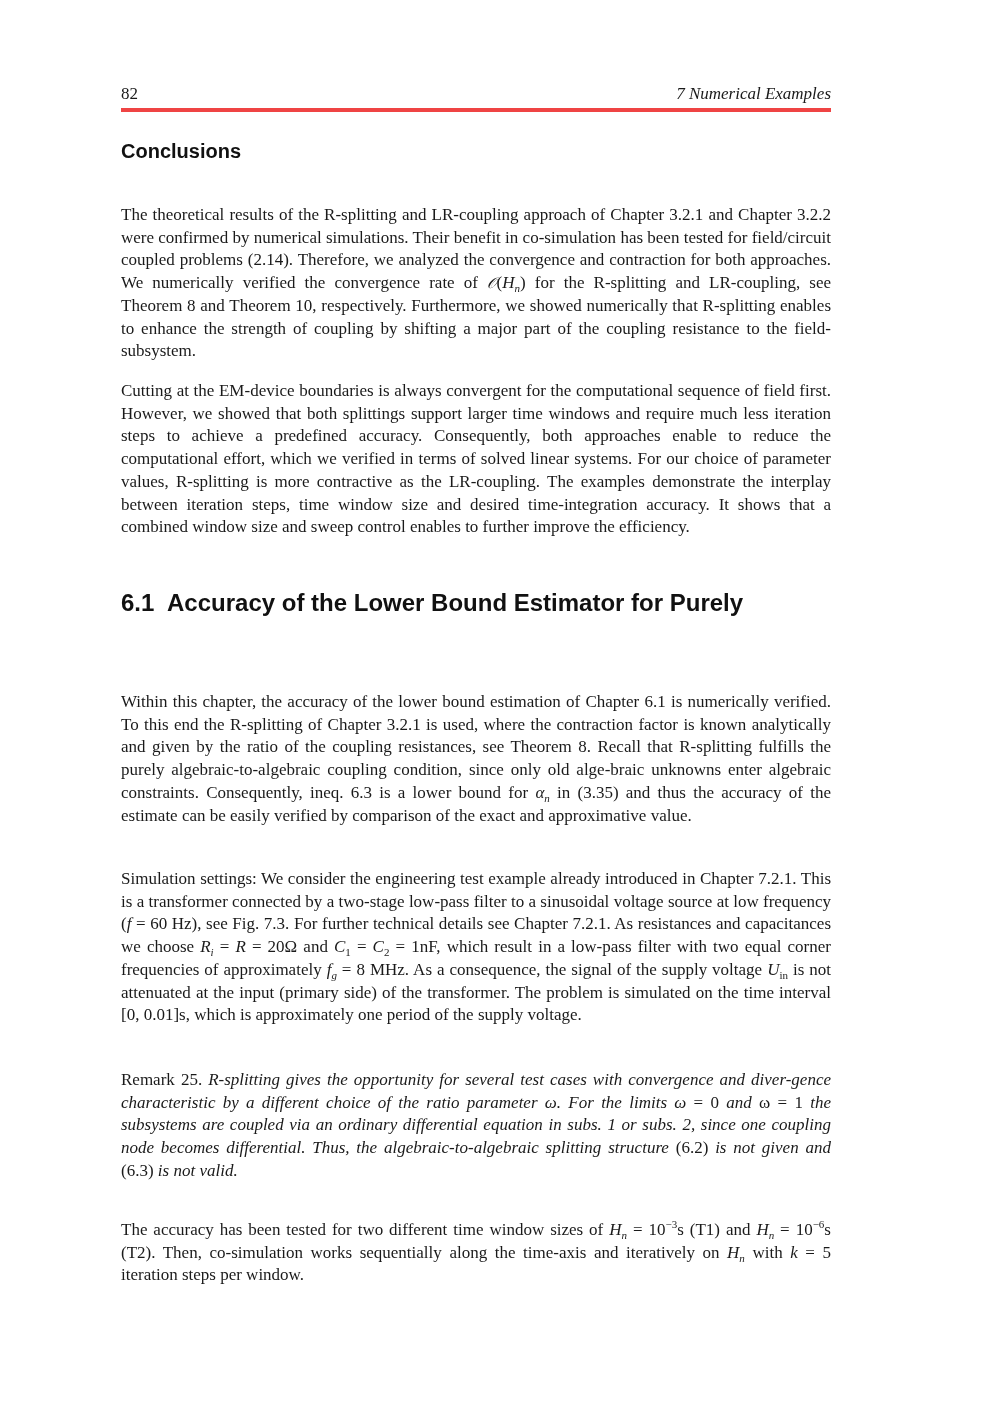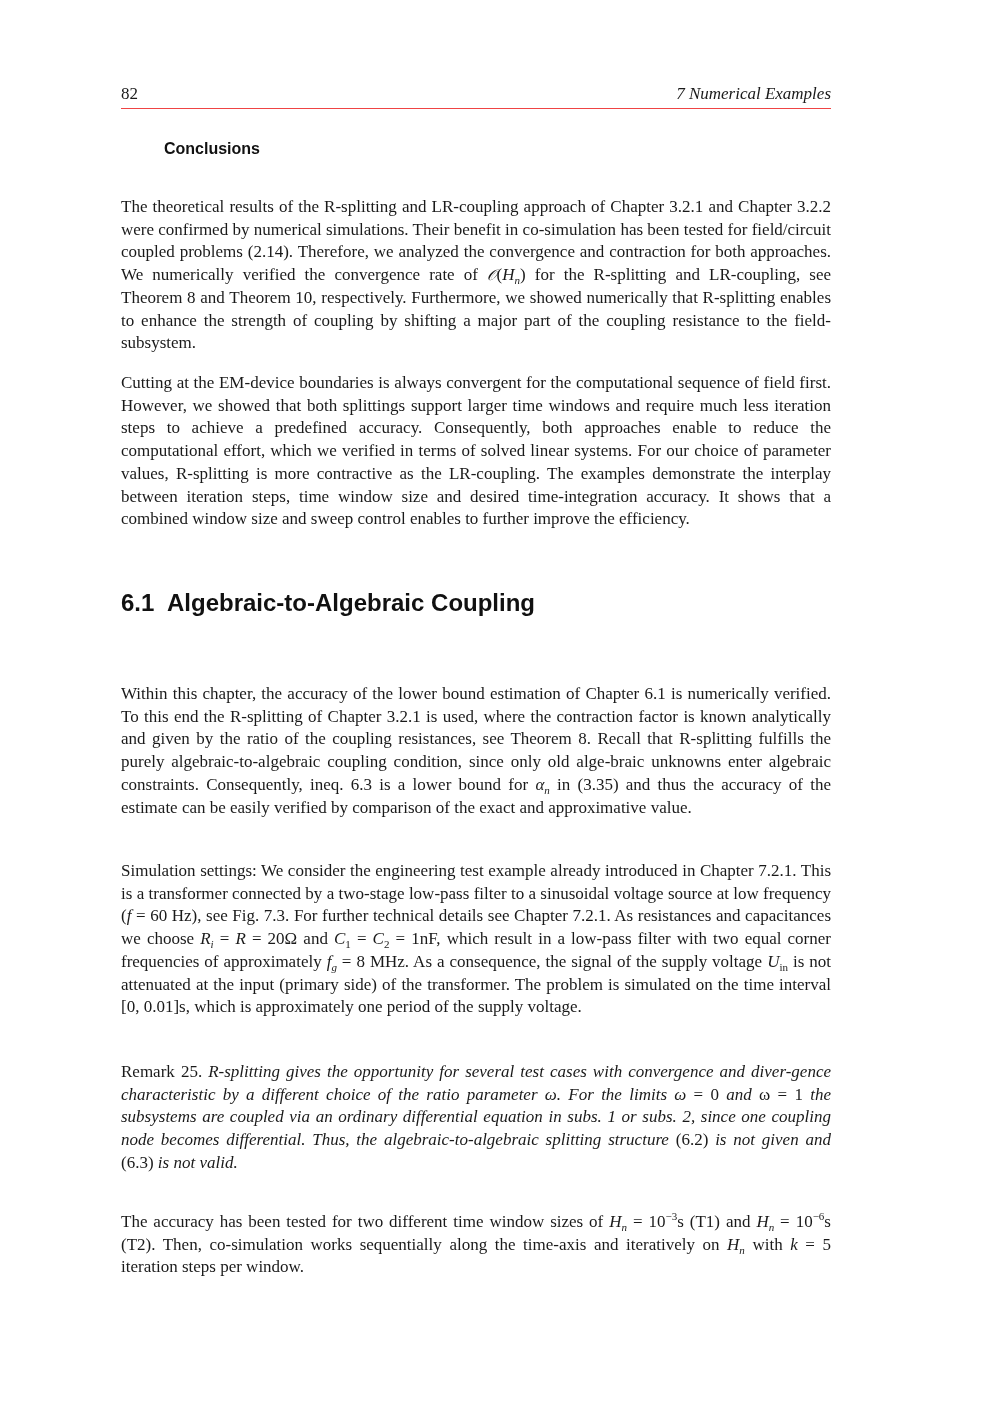"82" .running-head { border-bottom: 1px solid #ef4444 -> 4px solid #ef4444 }
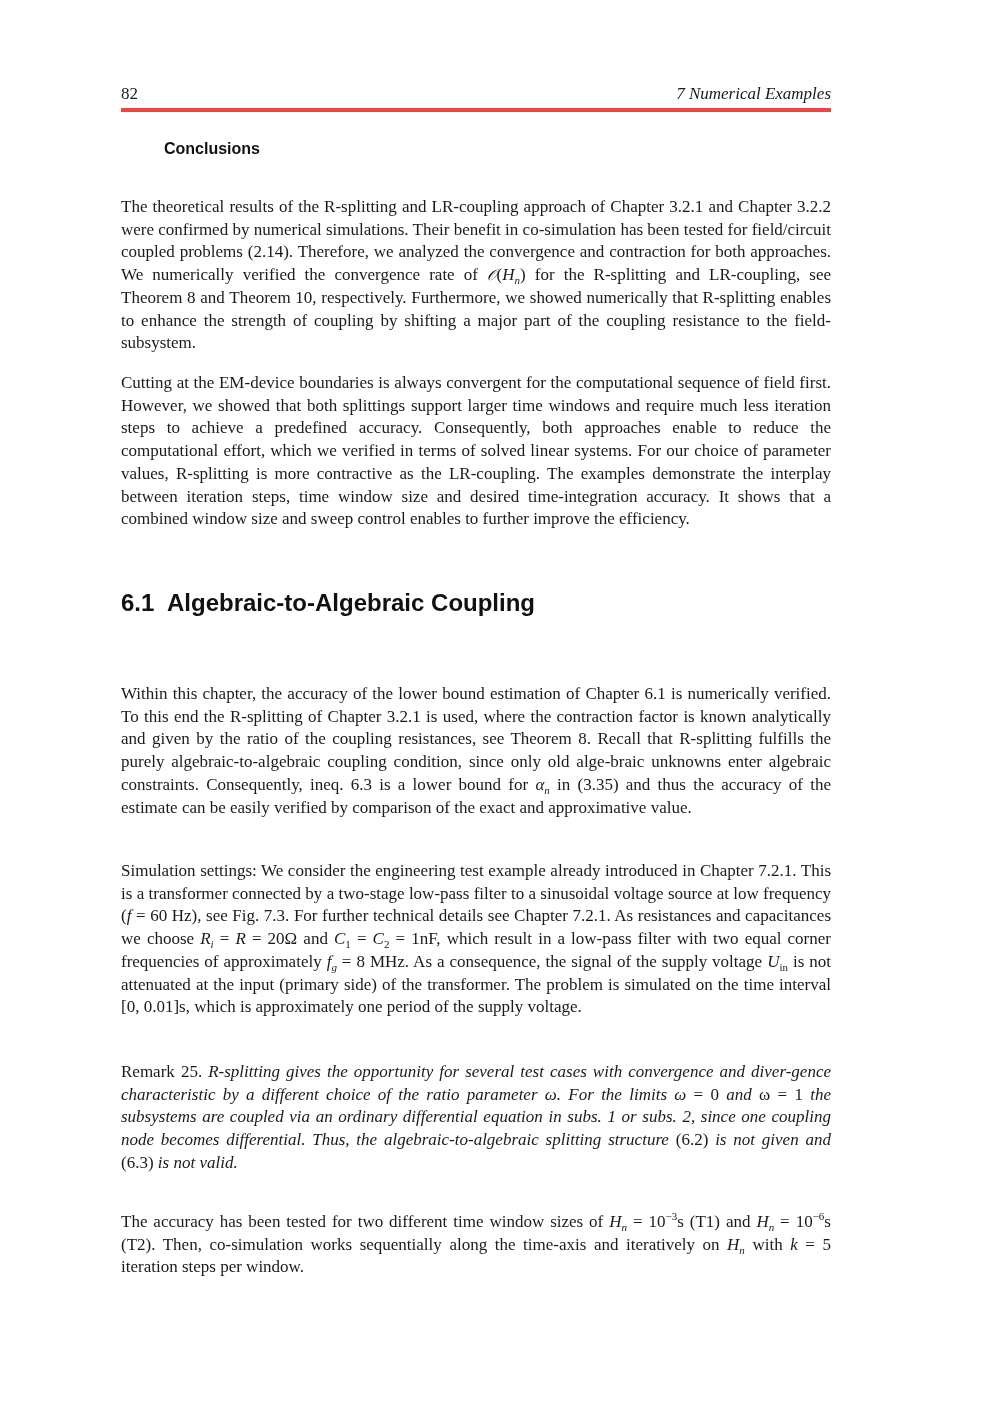"Conclusions" .conclusions-title { font-size: 16px -> 20px; margin-left: 43px -> none }
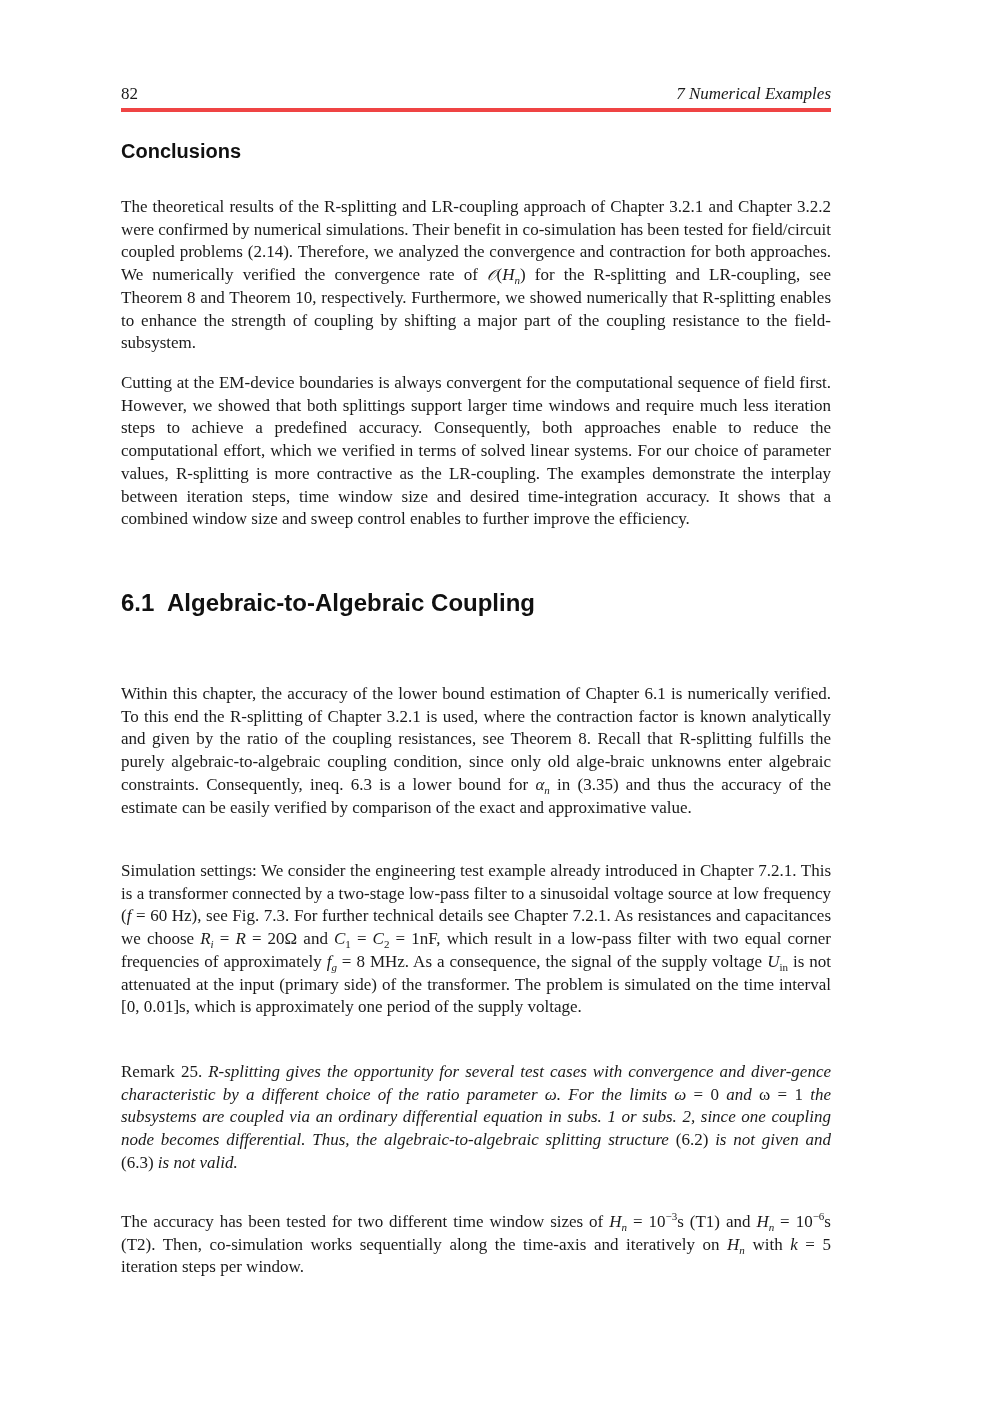"The theoretical results of the" p.last-line-left { margin-top: none -> 8px }
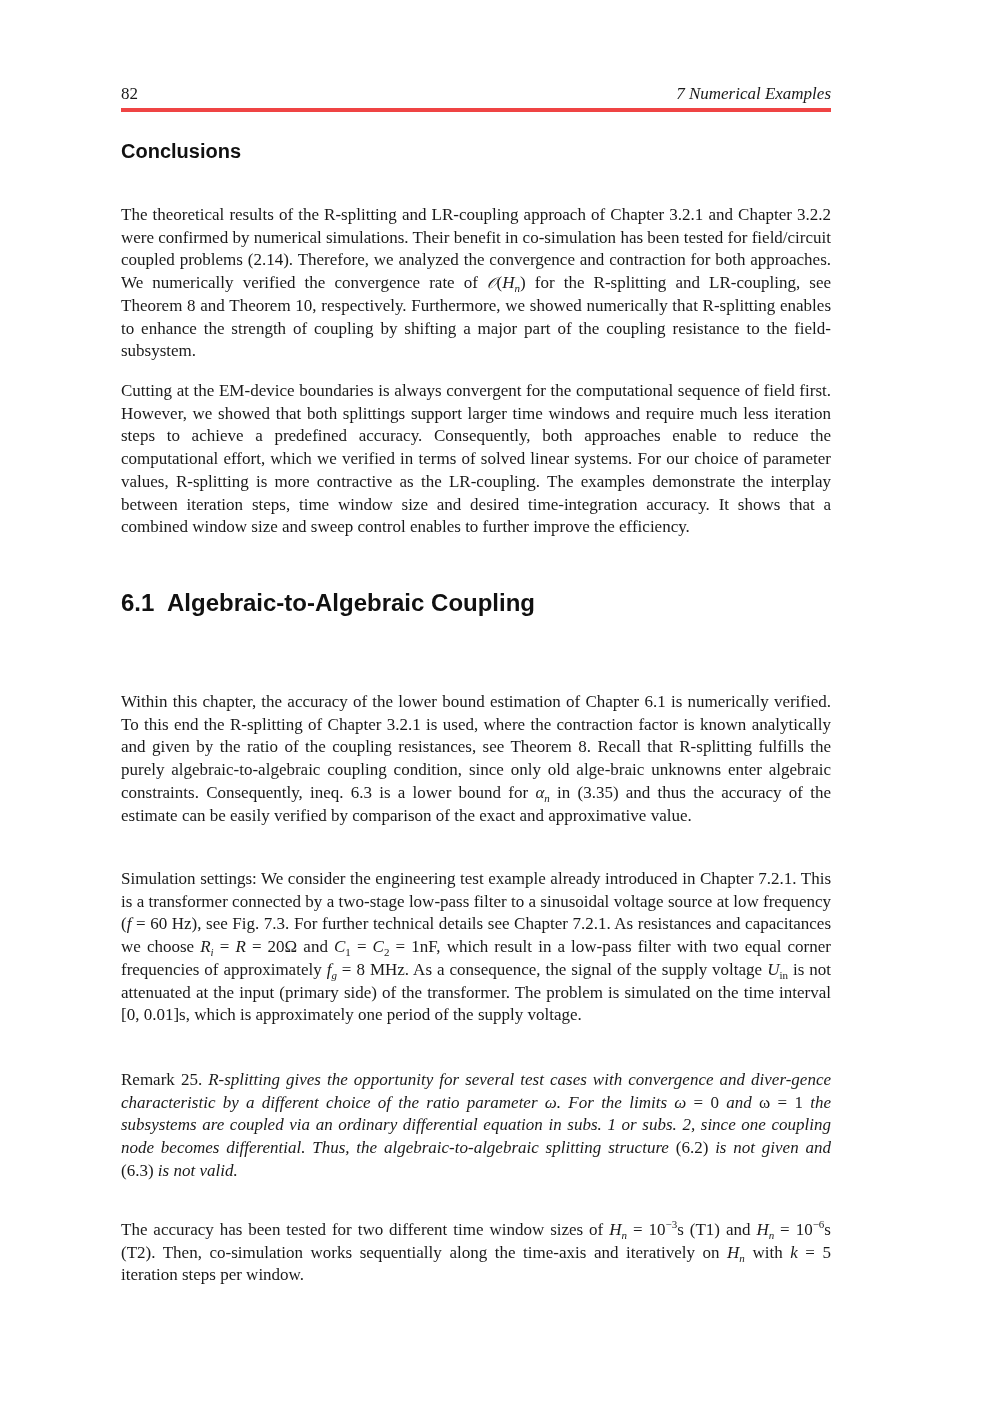"Accuracy of the Lower Bound" span.sectext { html: none -> <span>Accuracy of the Lower Bound Estimator for Purely</span> }
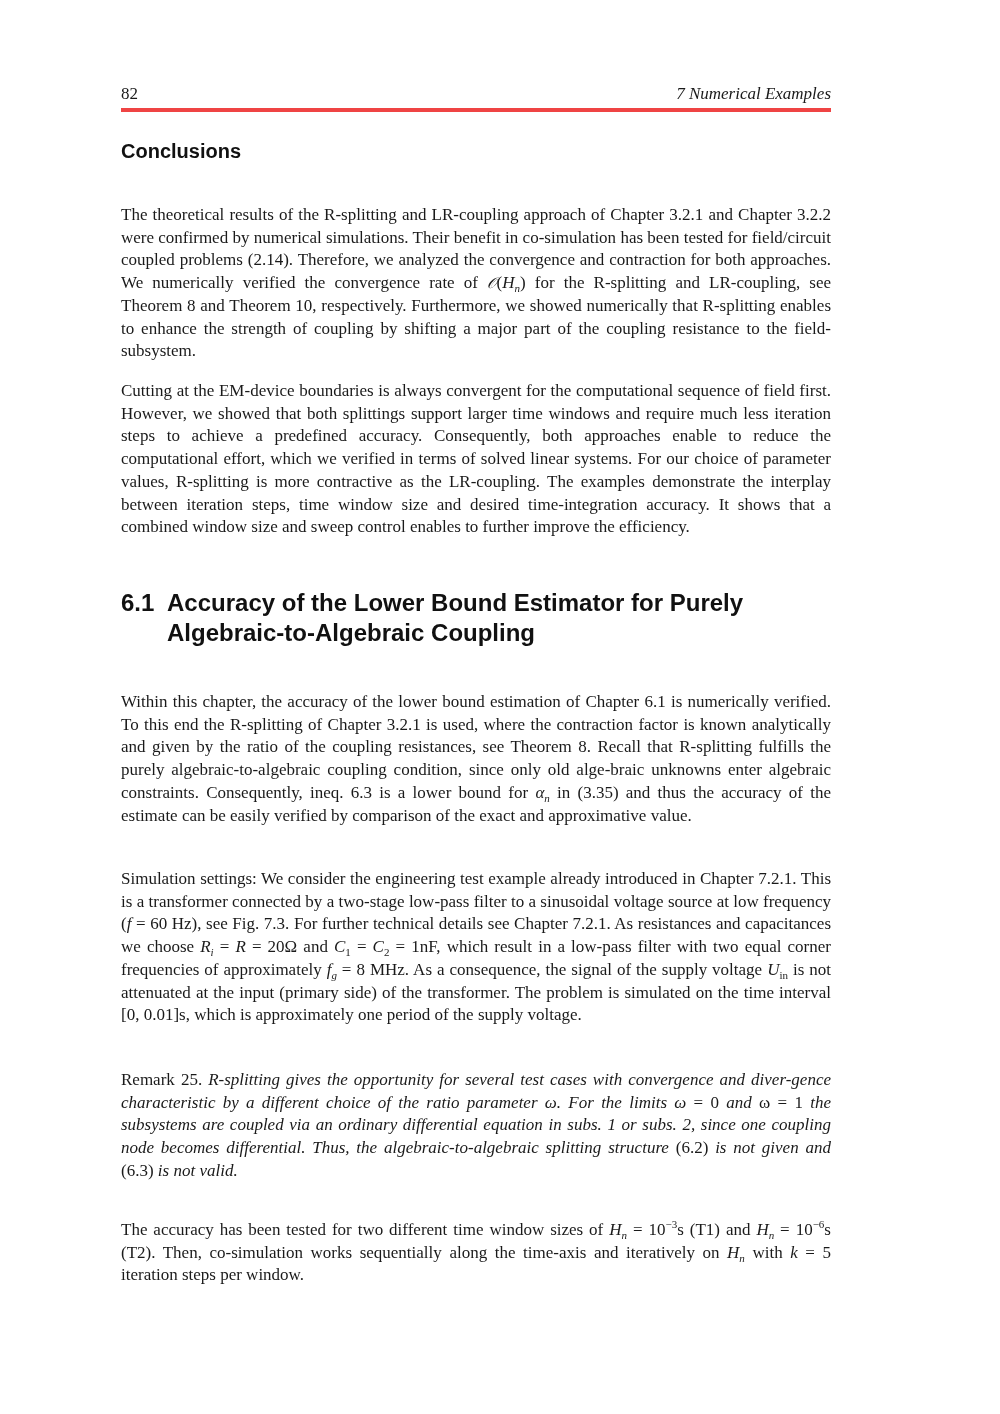"Algebraic-to-Algebraic Coupling" span.sectext { html: <span>Algebraic-to-Algebraic Coupling</span> -> none }
